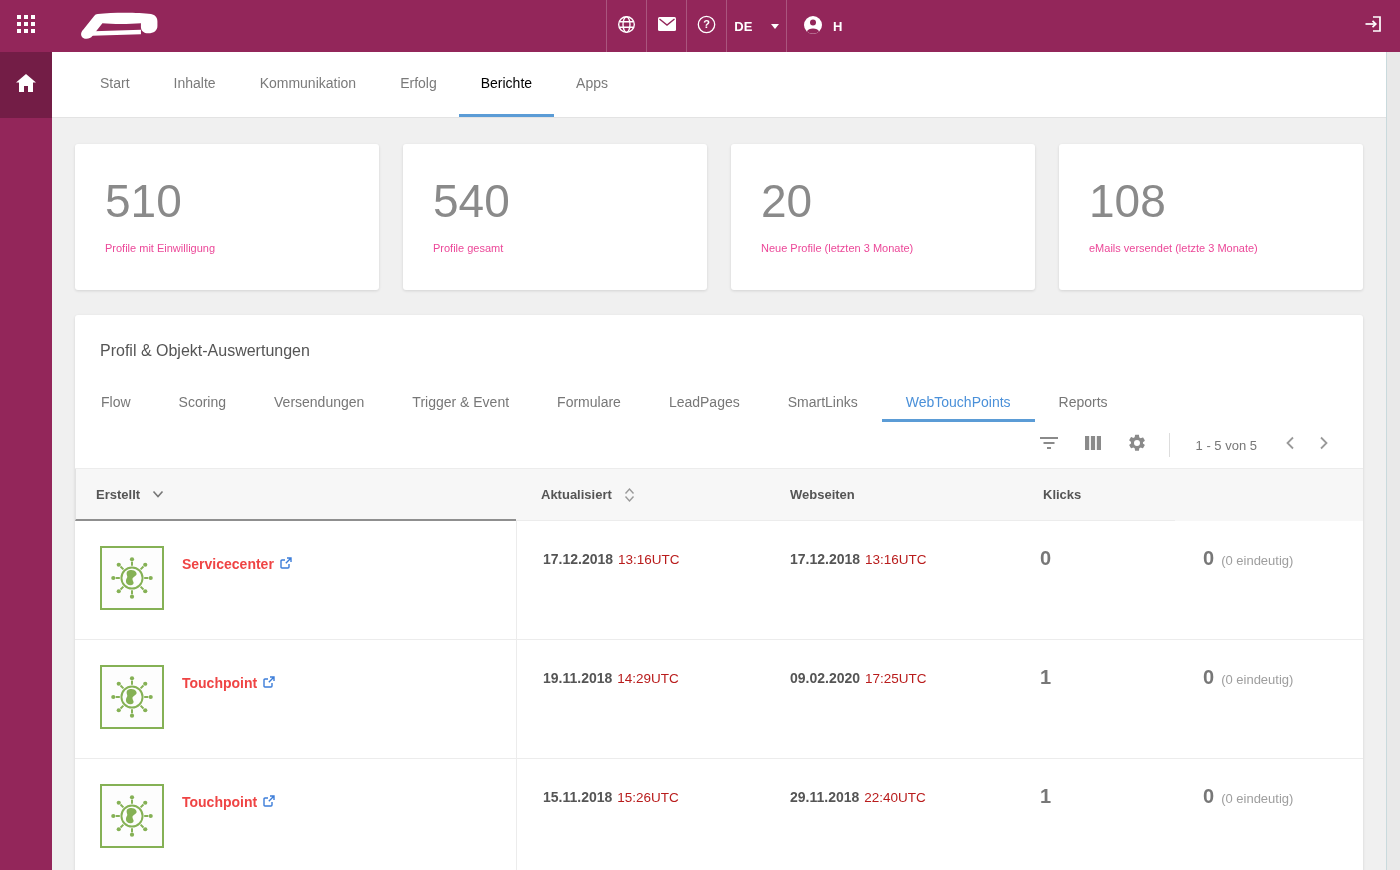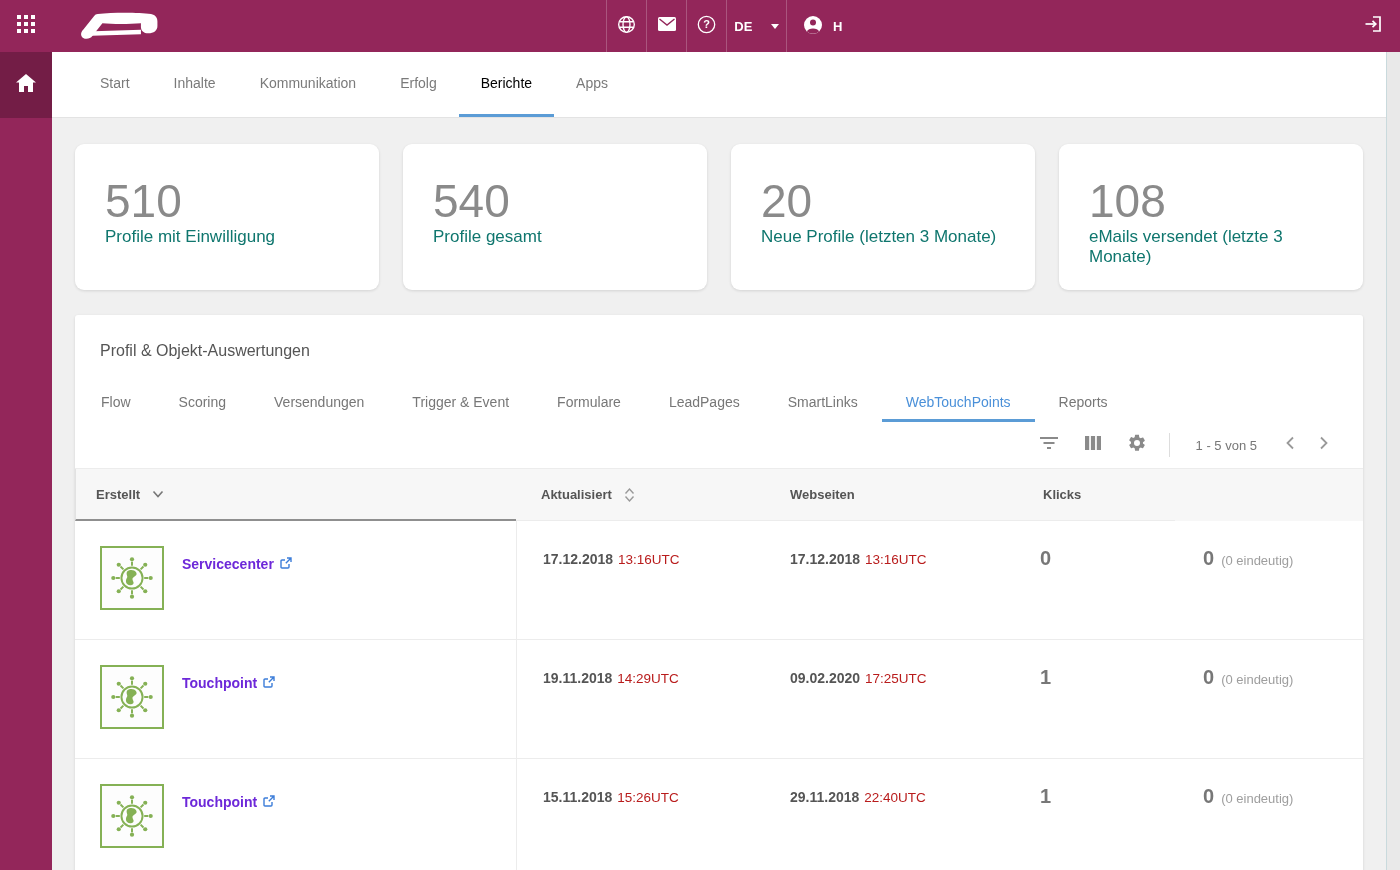"510" .card { border-radius: 9px -> 3px }
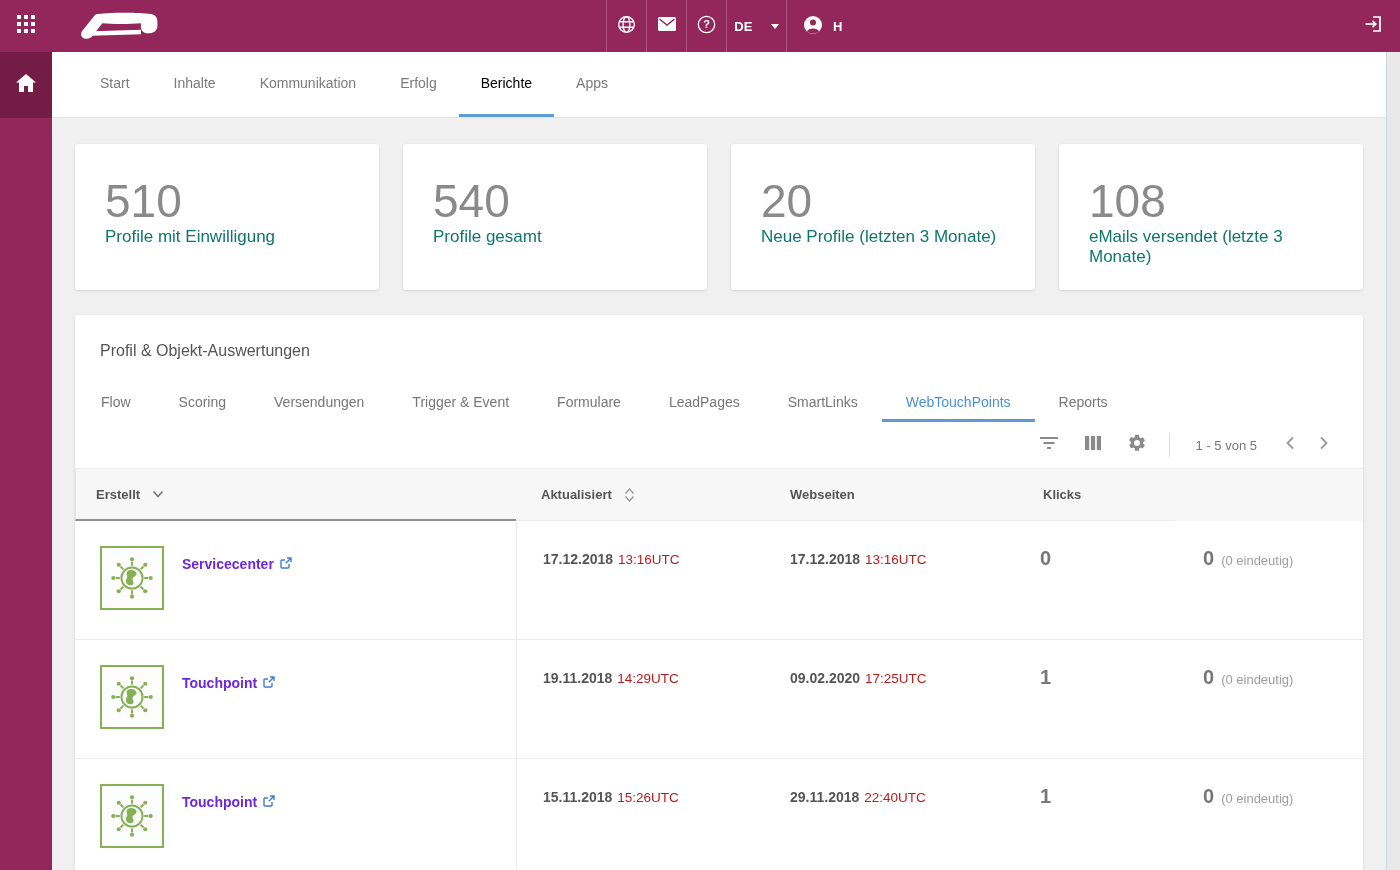"Profile mit Einwilligung" .card-label { color: #0f766e -> #ec4899; font-size: 17px -> 11px; margin-top: 1px -> 16px }
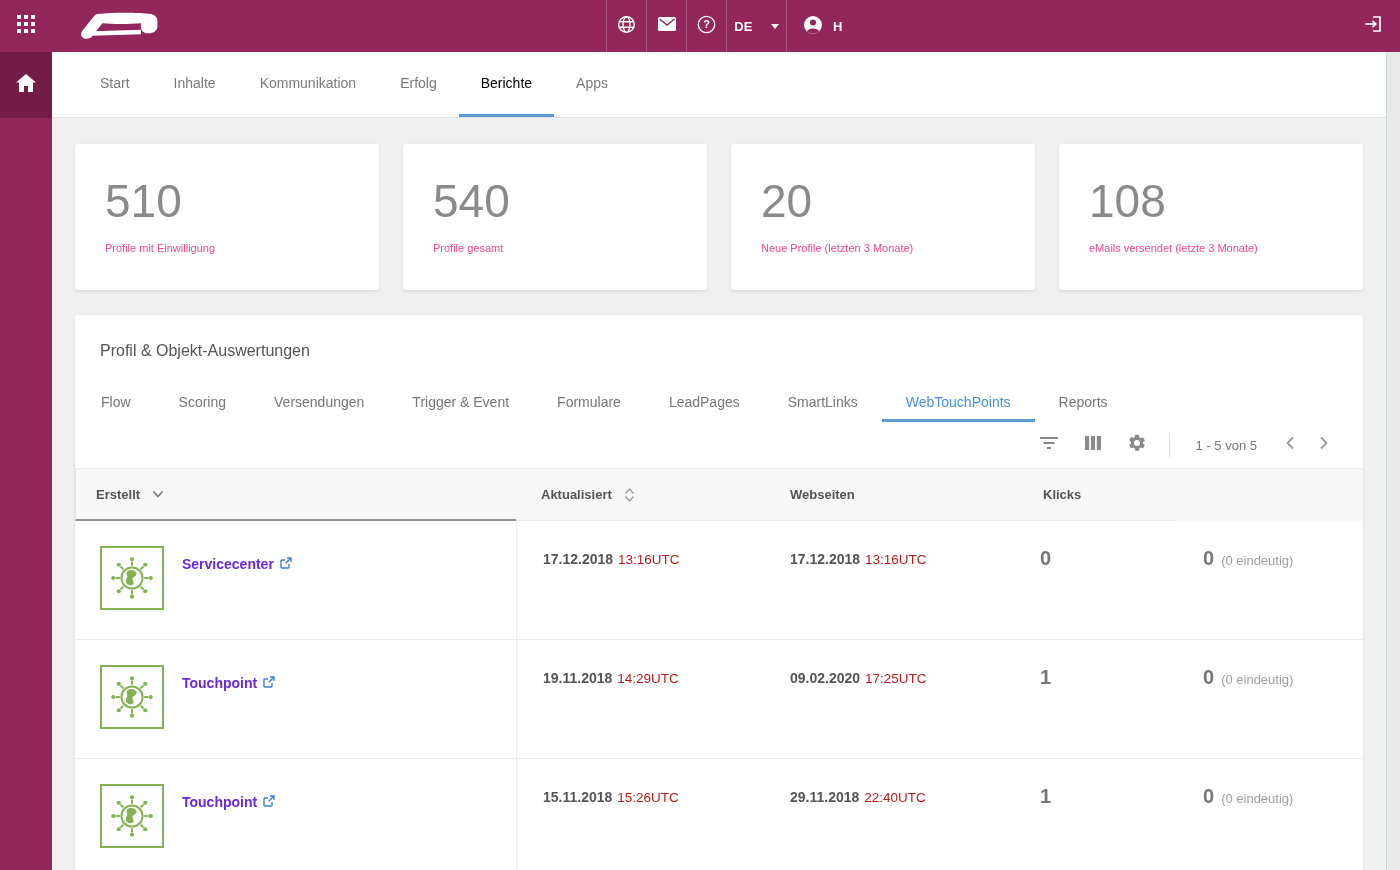"Servicecenter" .name-link { color: #6d28d9 -> #ef4444 }
